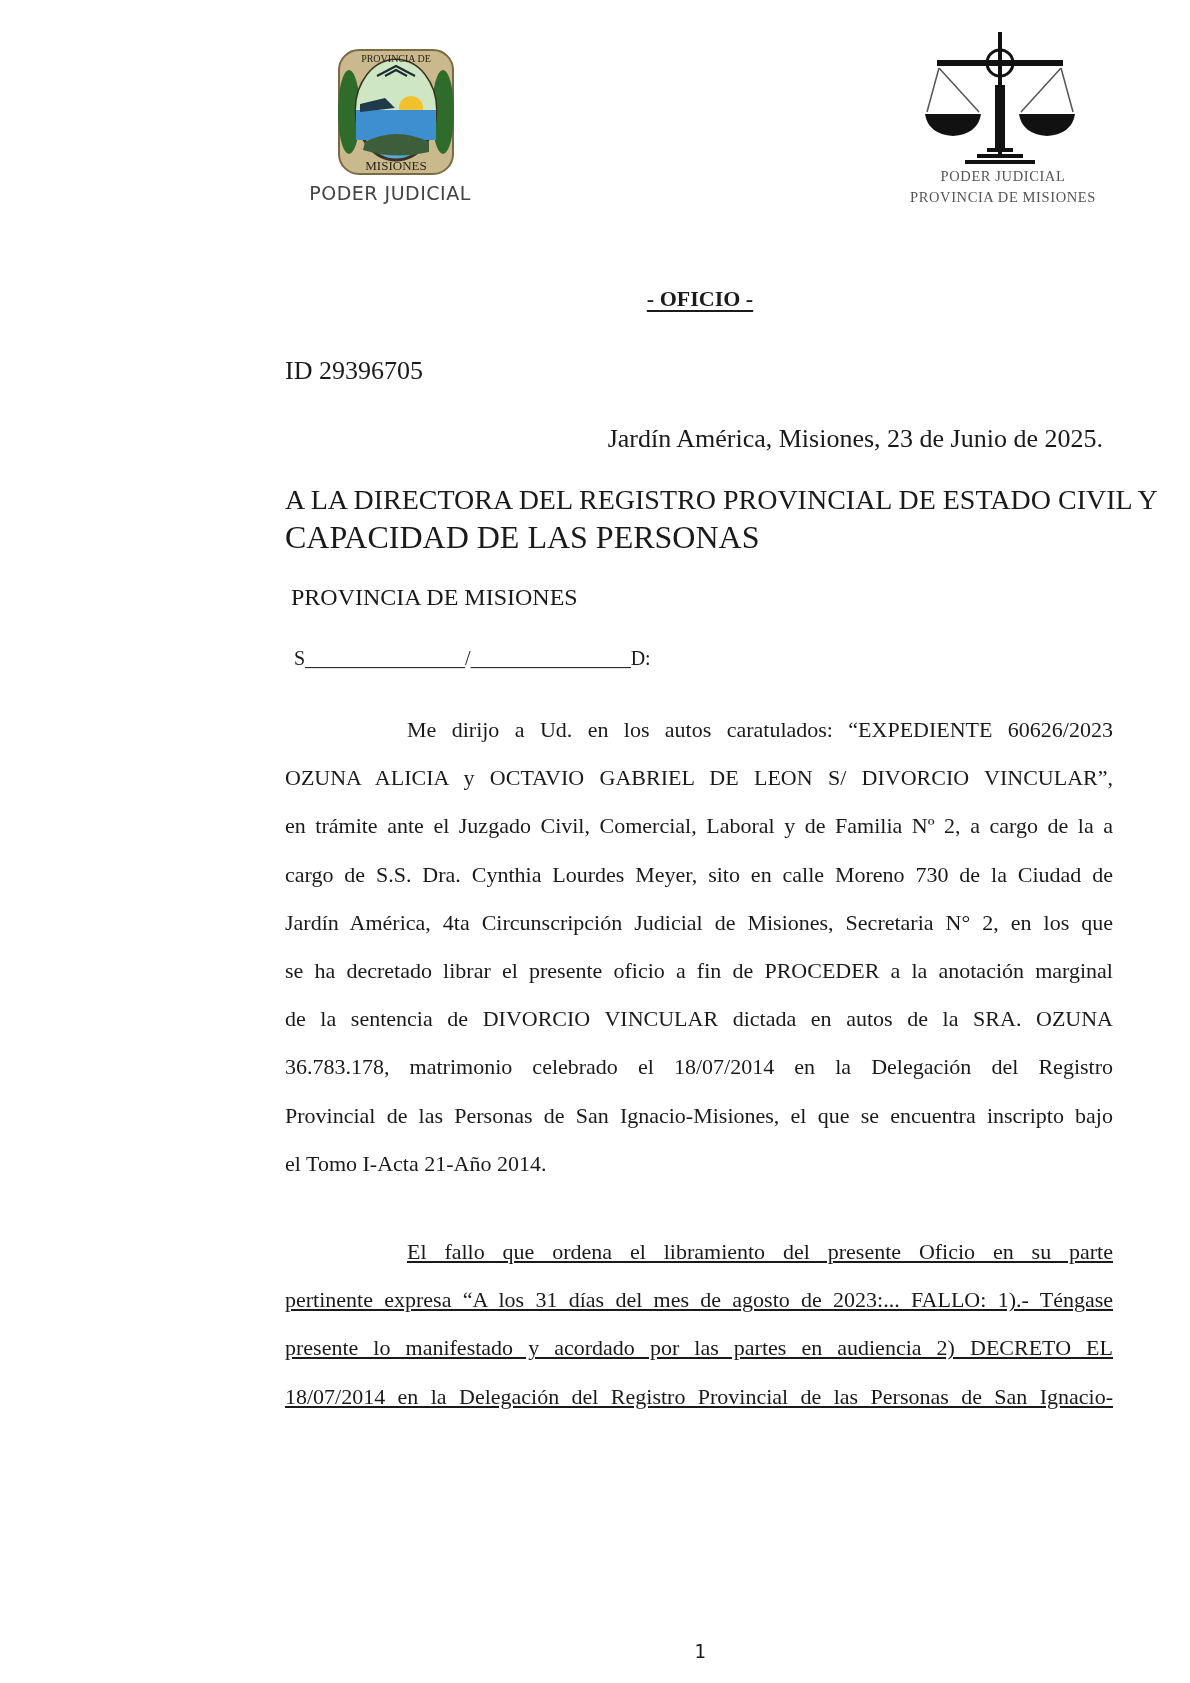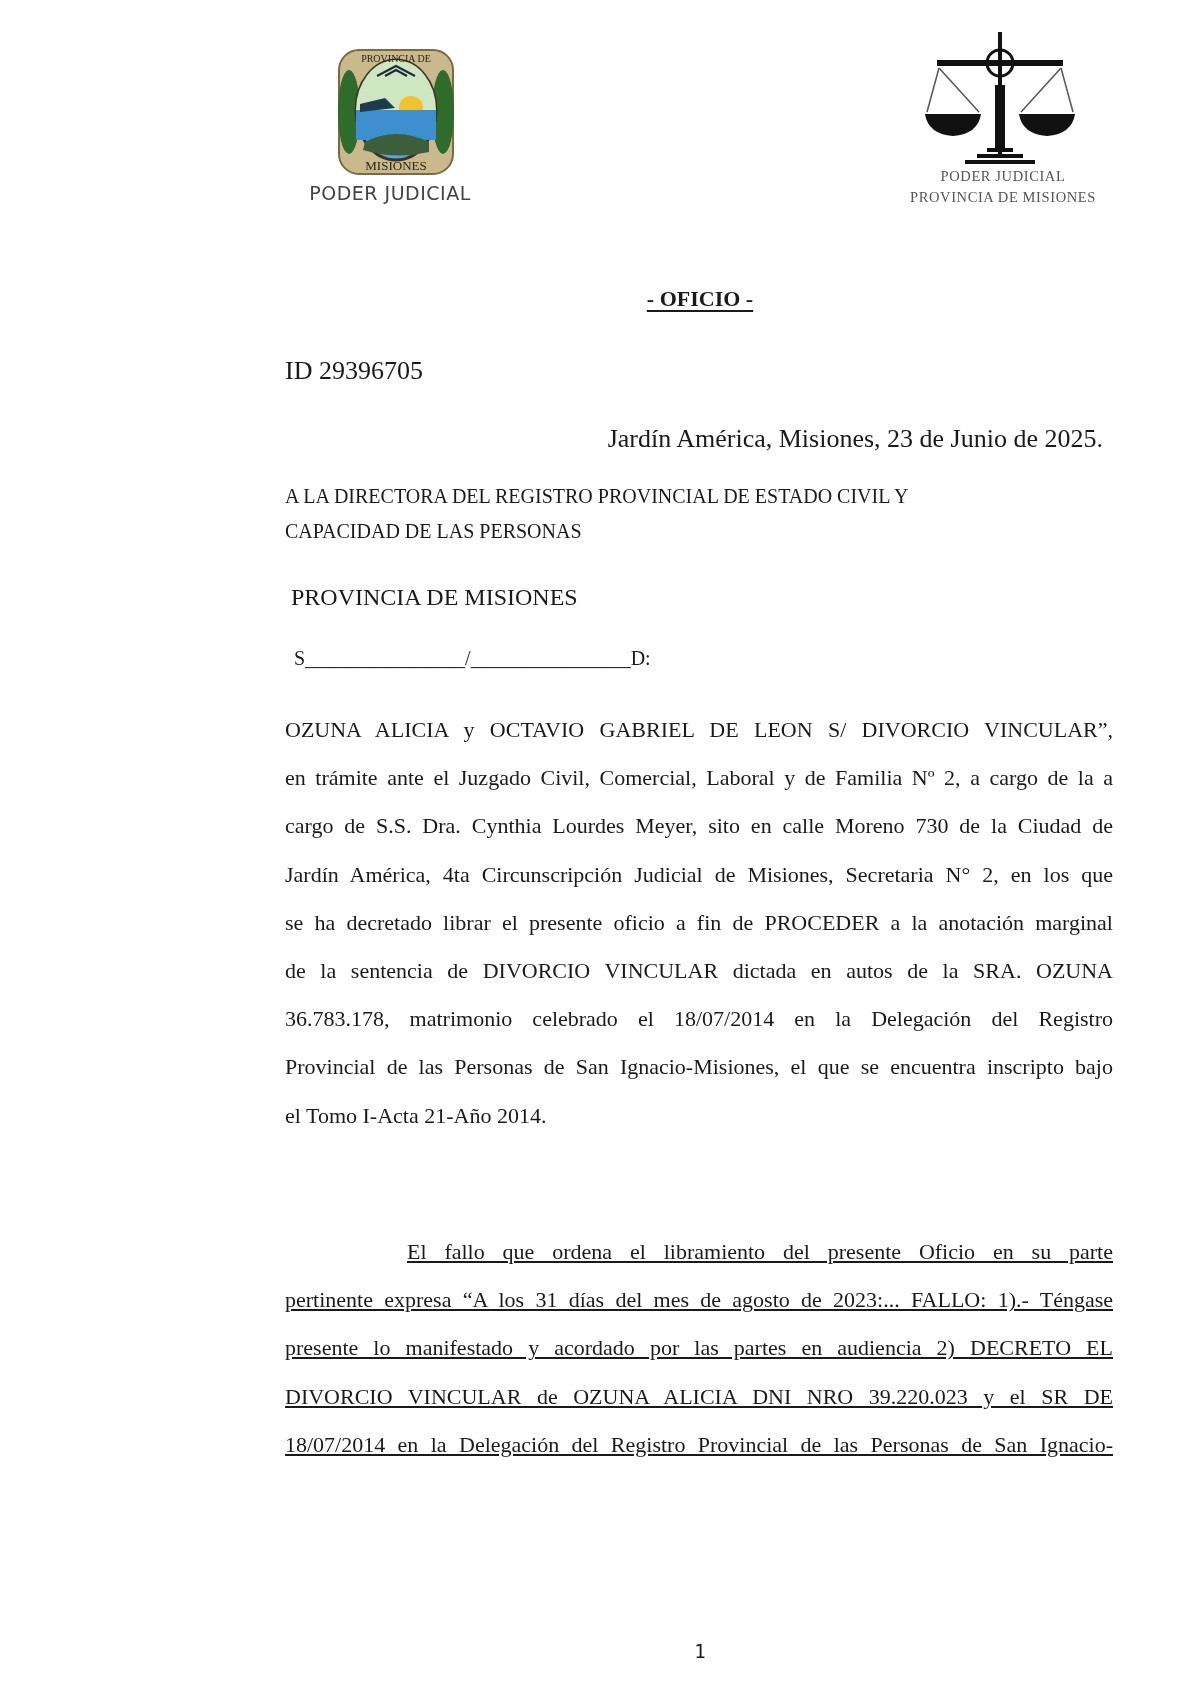"A LA DIRECTORA DEL REGISTRO" #addressee-1 { font-size: 20px -> 28px }
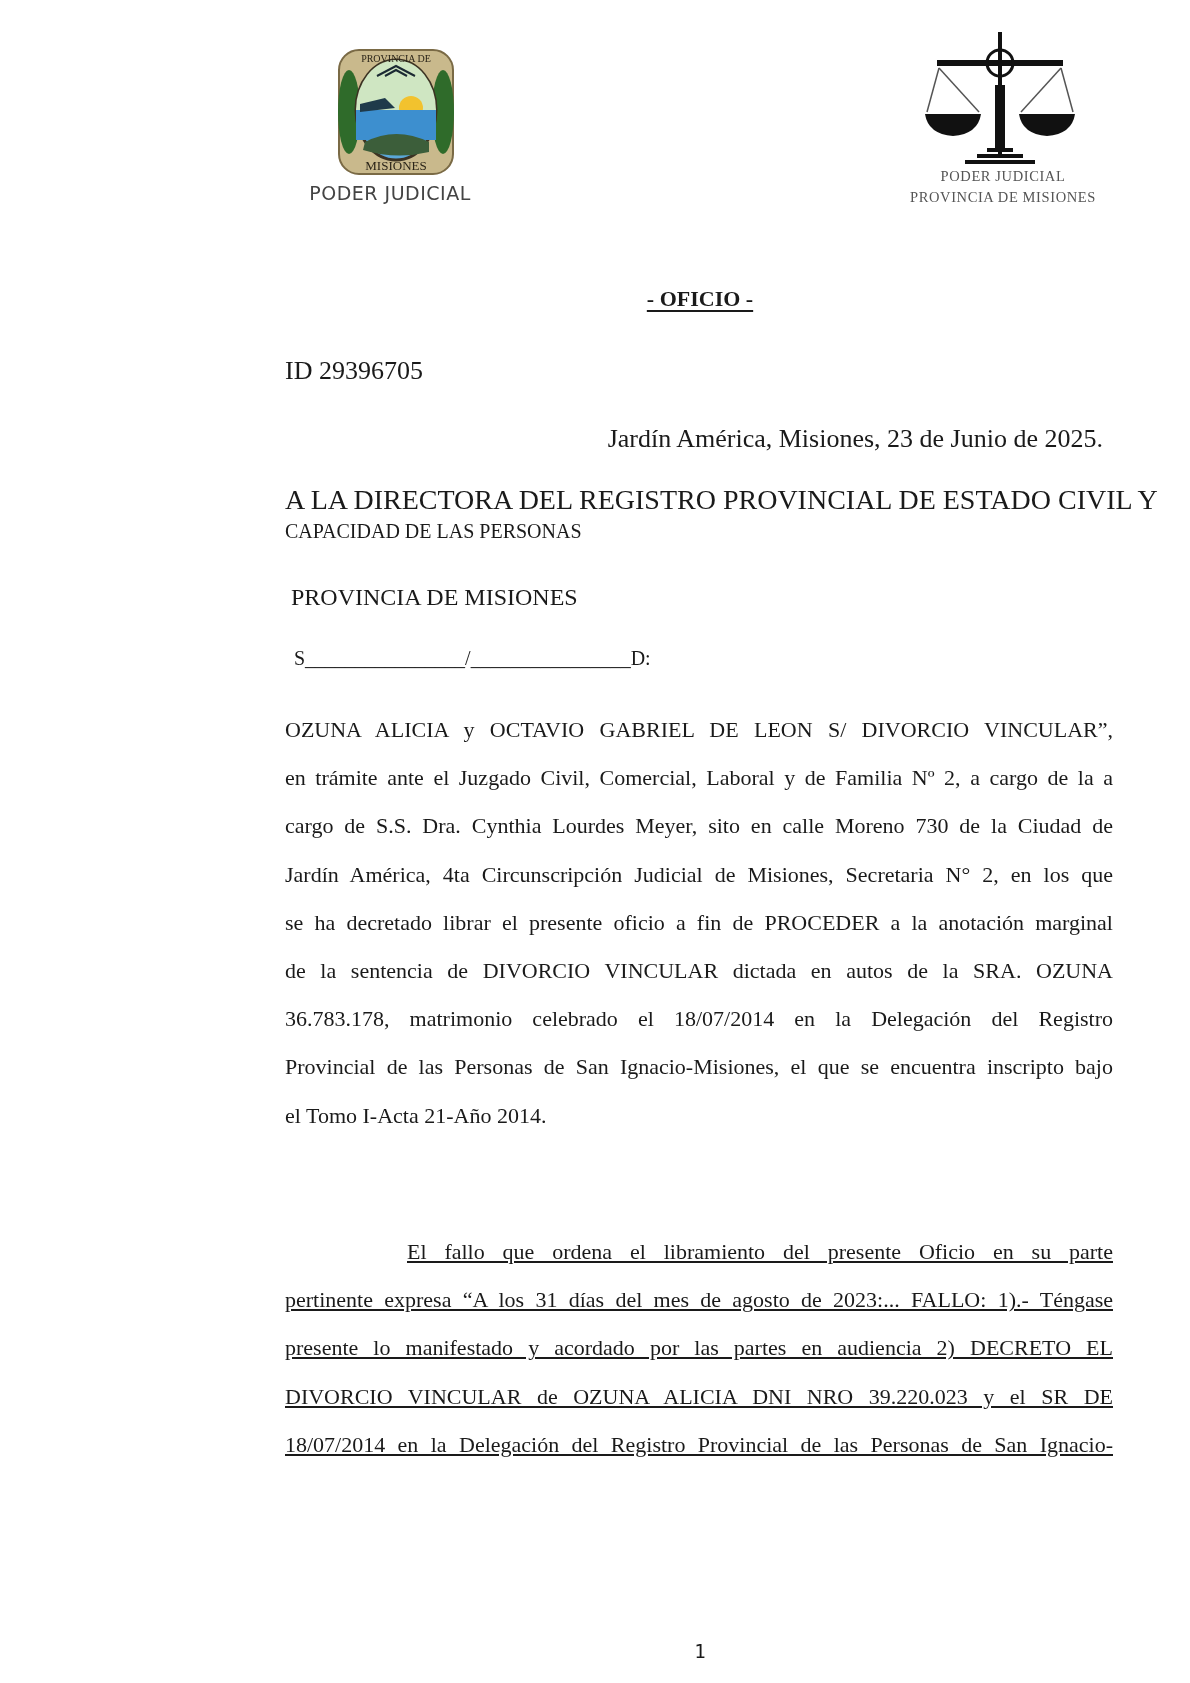"CAPACIDAD DE LAS PERSONAS" #addressee-2 { font-size: 20px -> 32px }
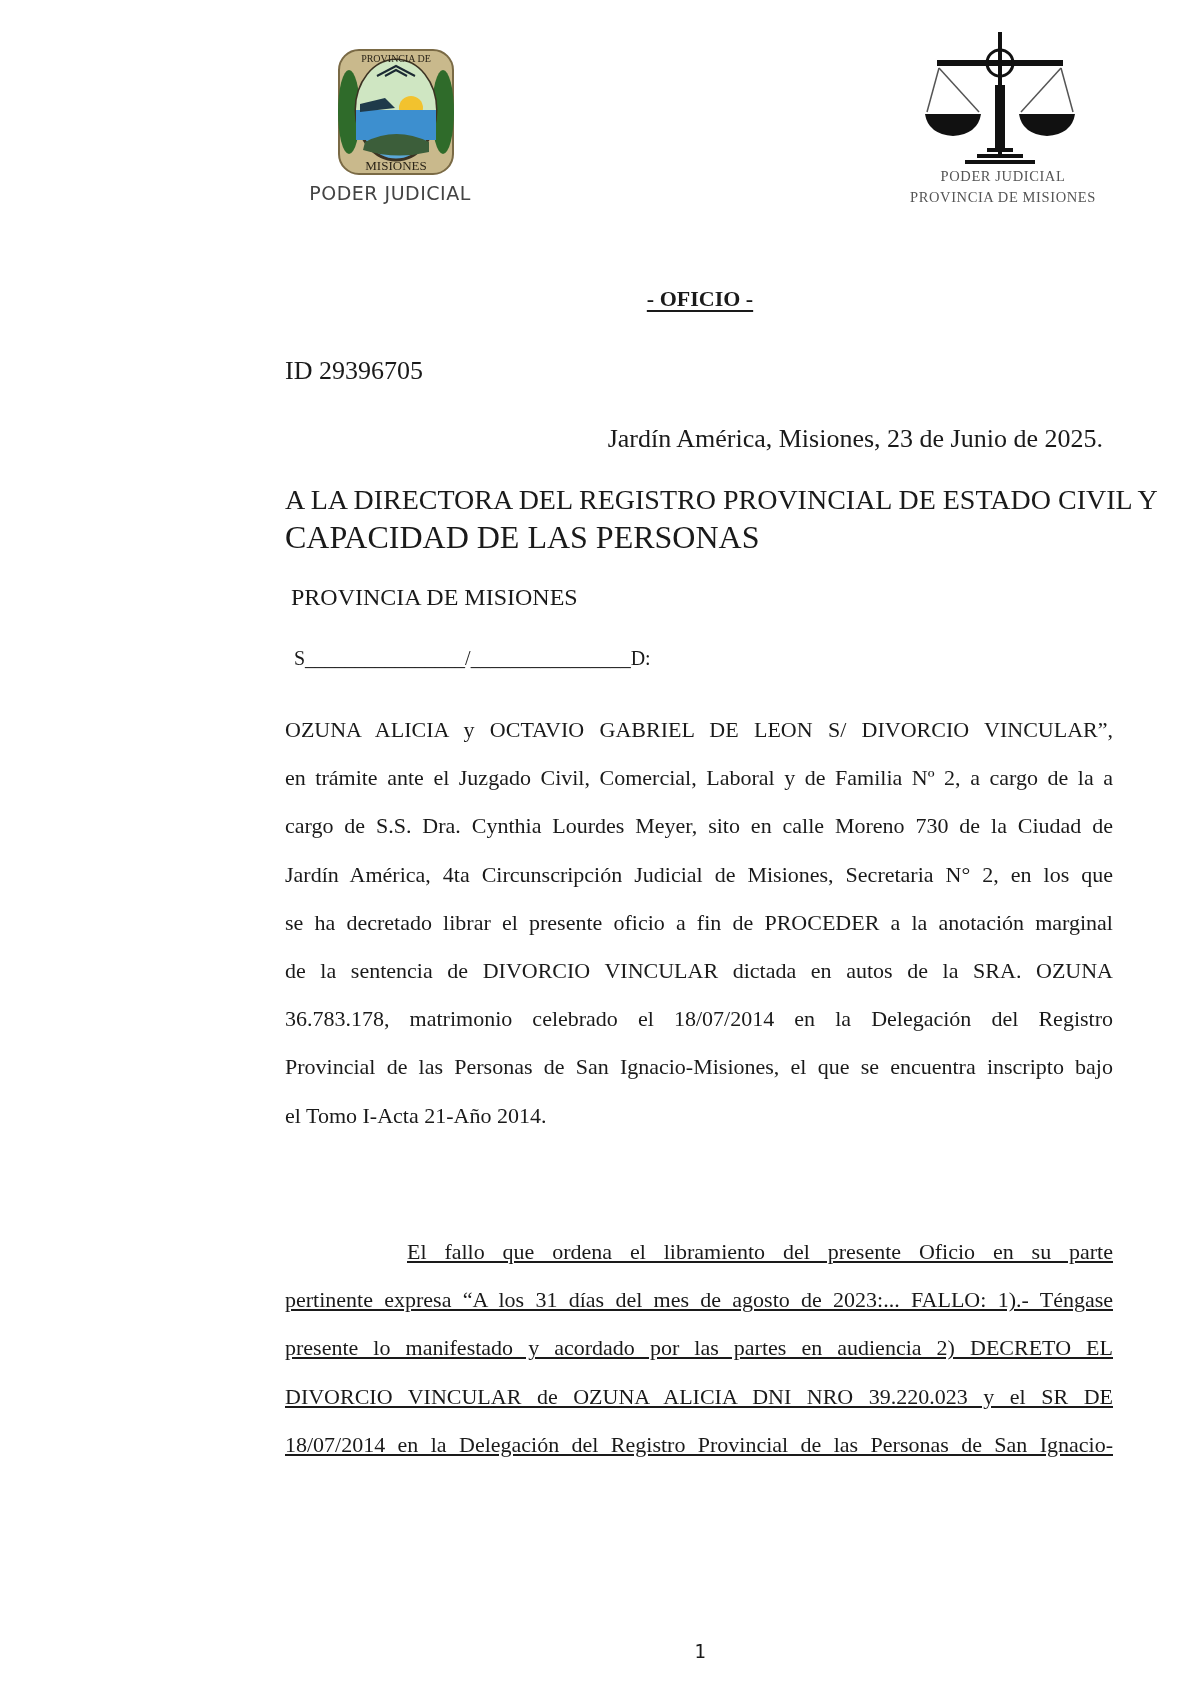"Me dirijo a Ud. en" span.ln { html: none -> <span>Me dirijo a Ud. en los autos caratulados: “EXPEDIENTE 60626/2023</span> }
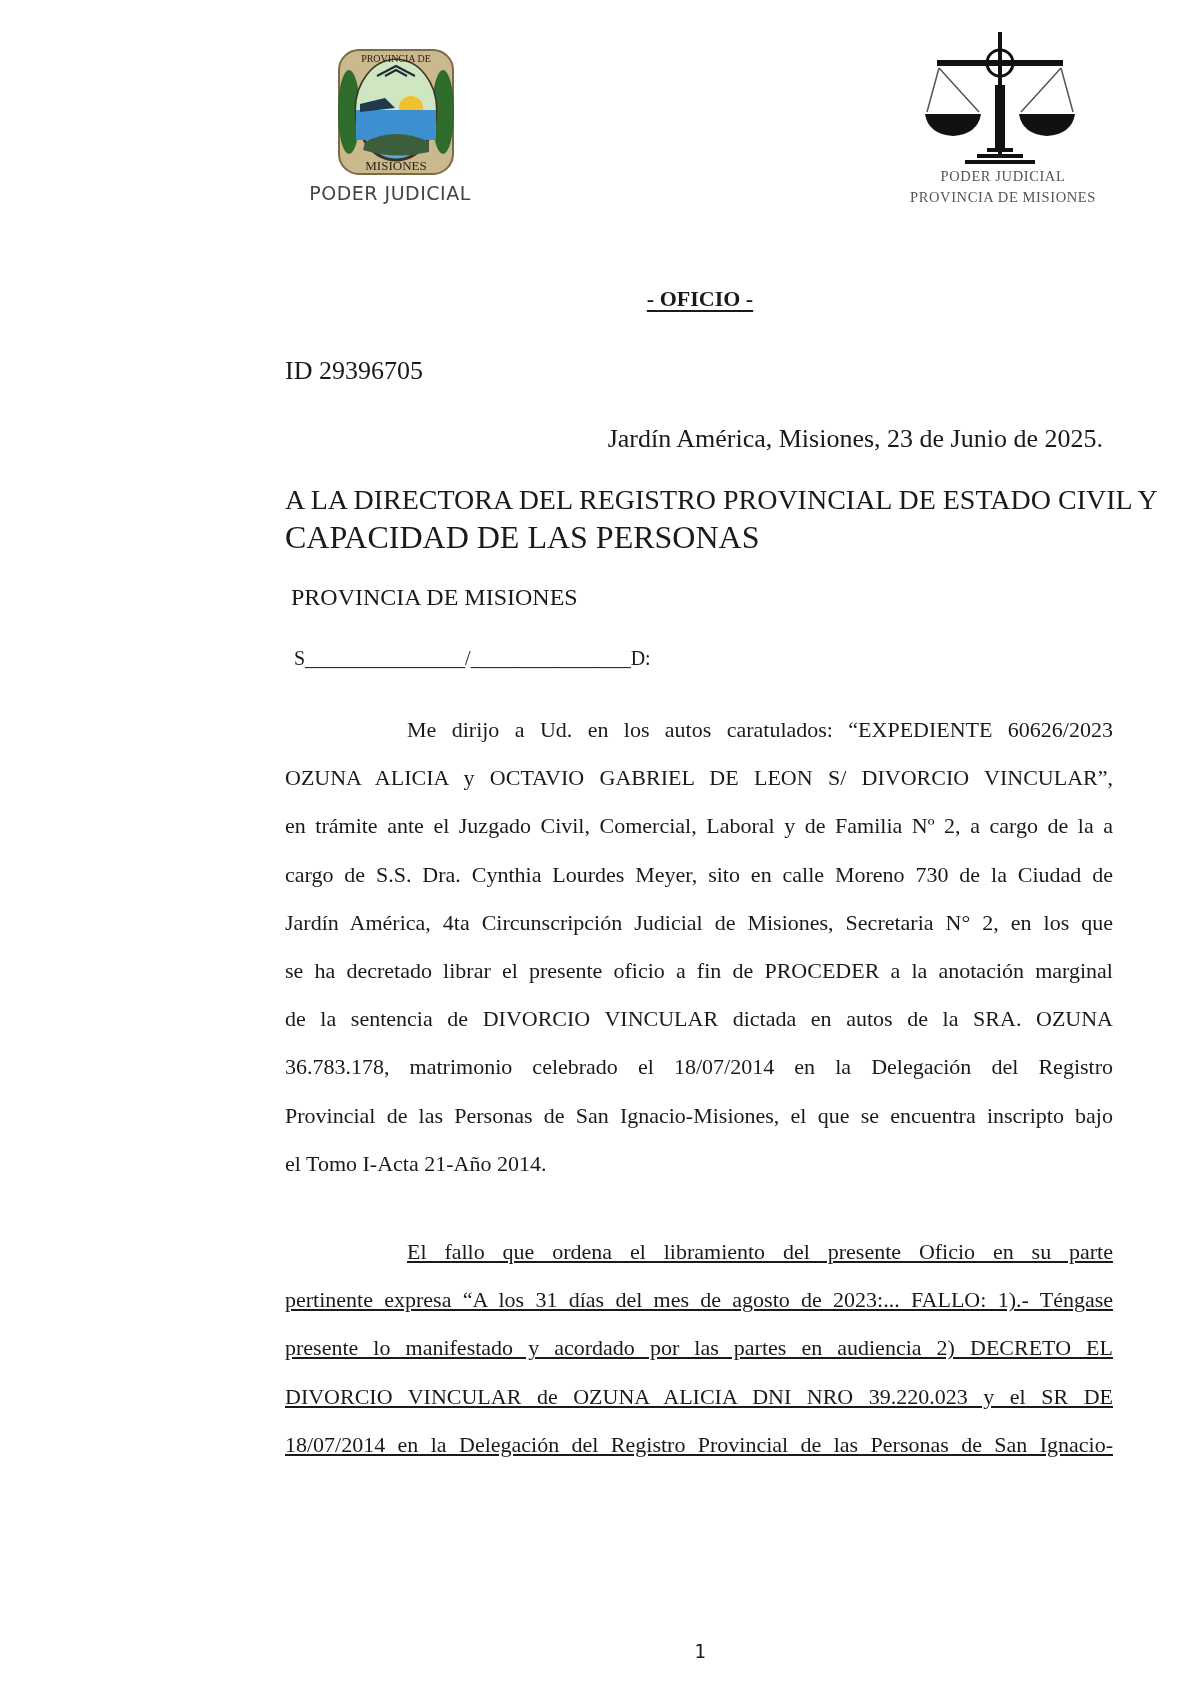"DIVORCIO VINCULAR de OZUNA ALICIA" span.ln { html: <span>DIVORCIO VINCULAR de OZUNA ALICIA DNI NRO 39.220.023 y el SR DE</span> -> none }
